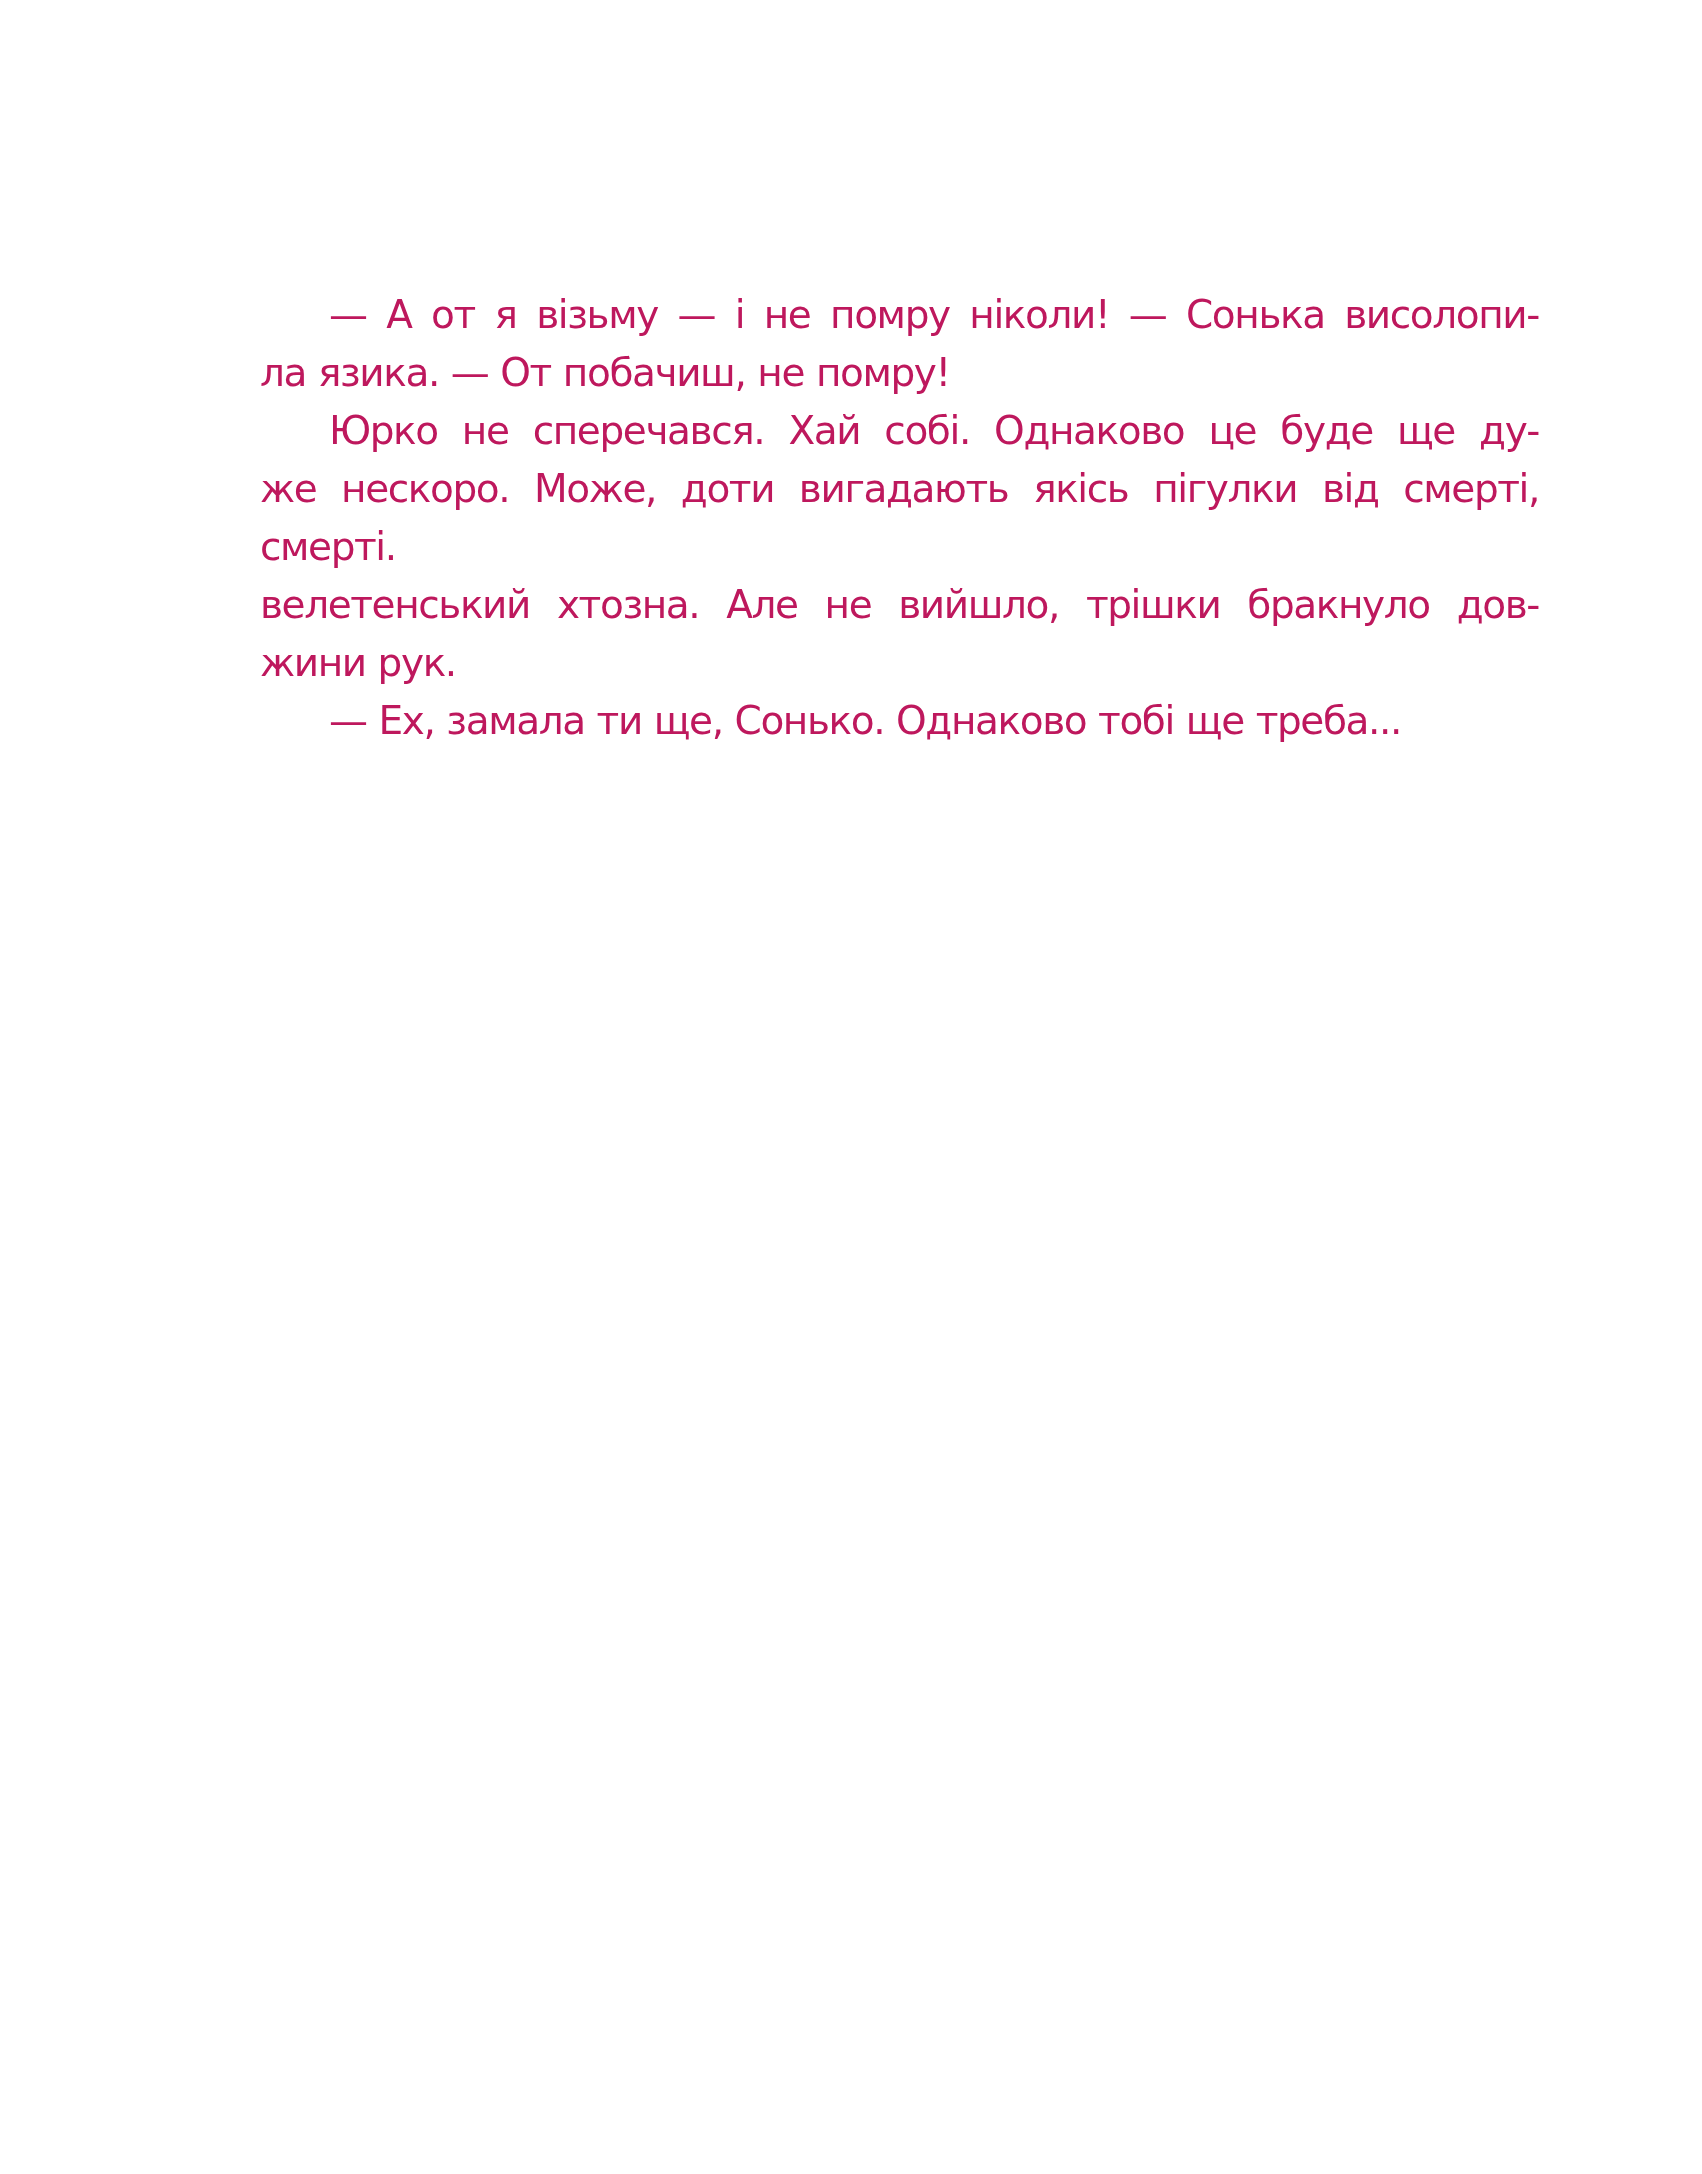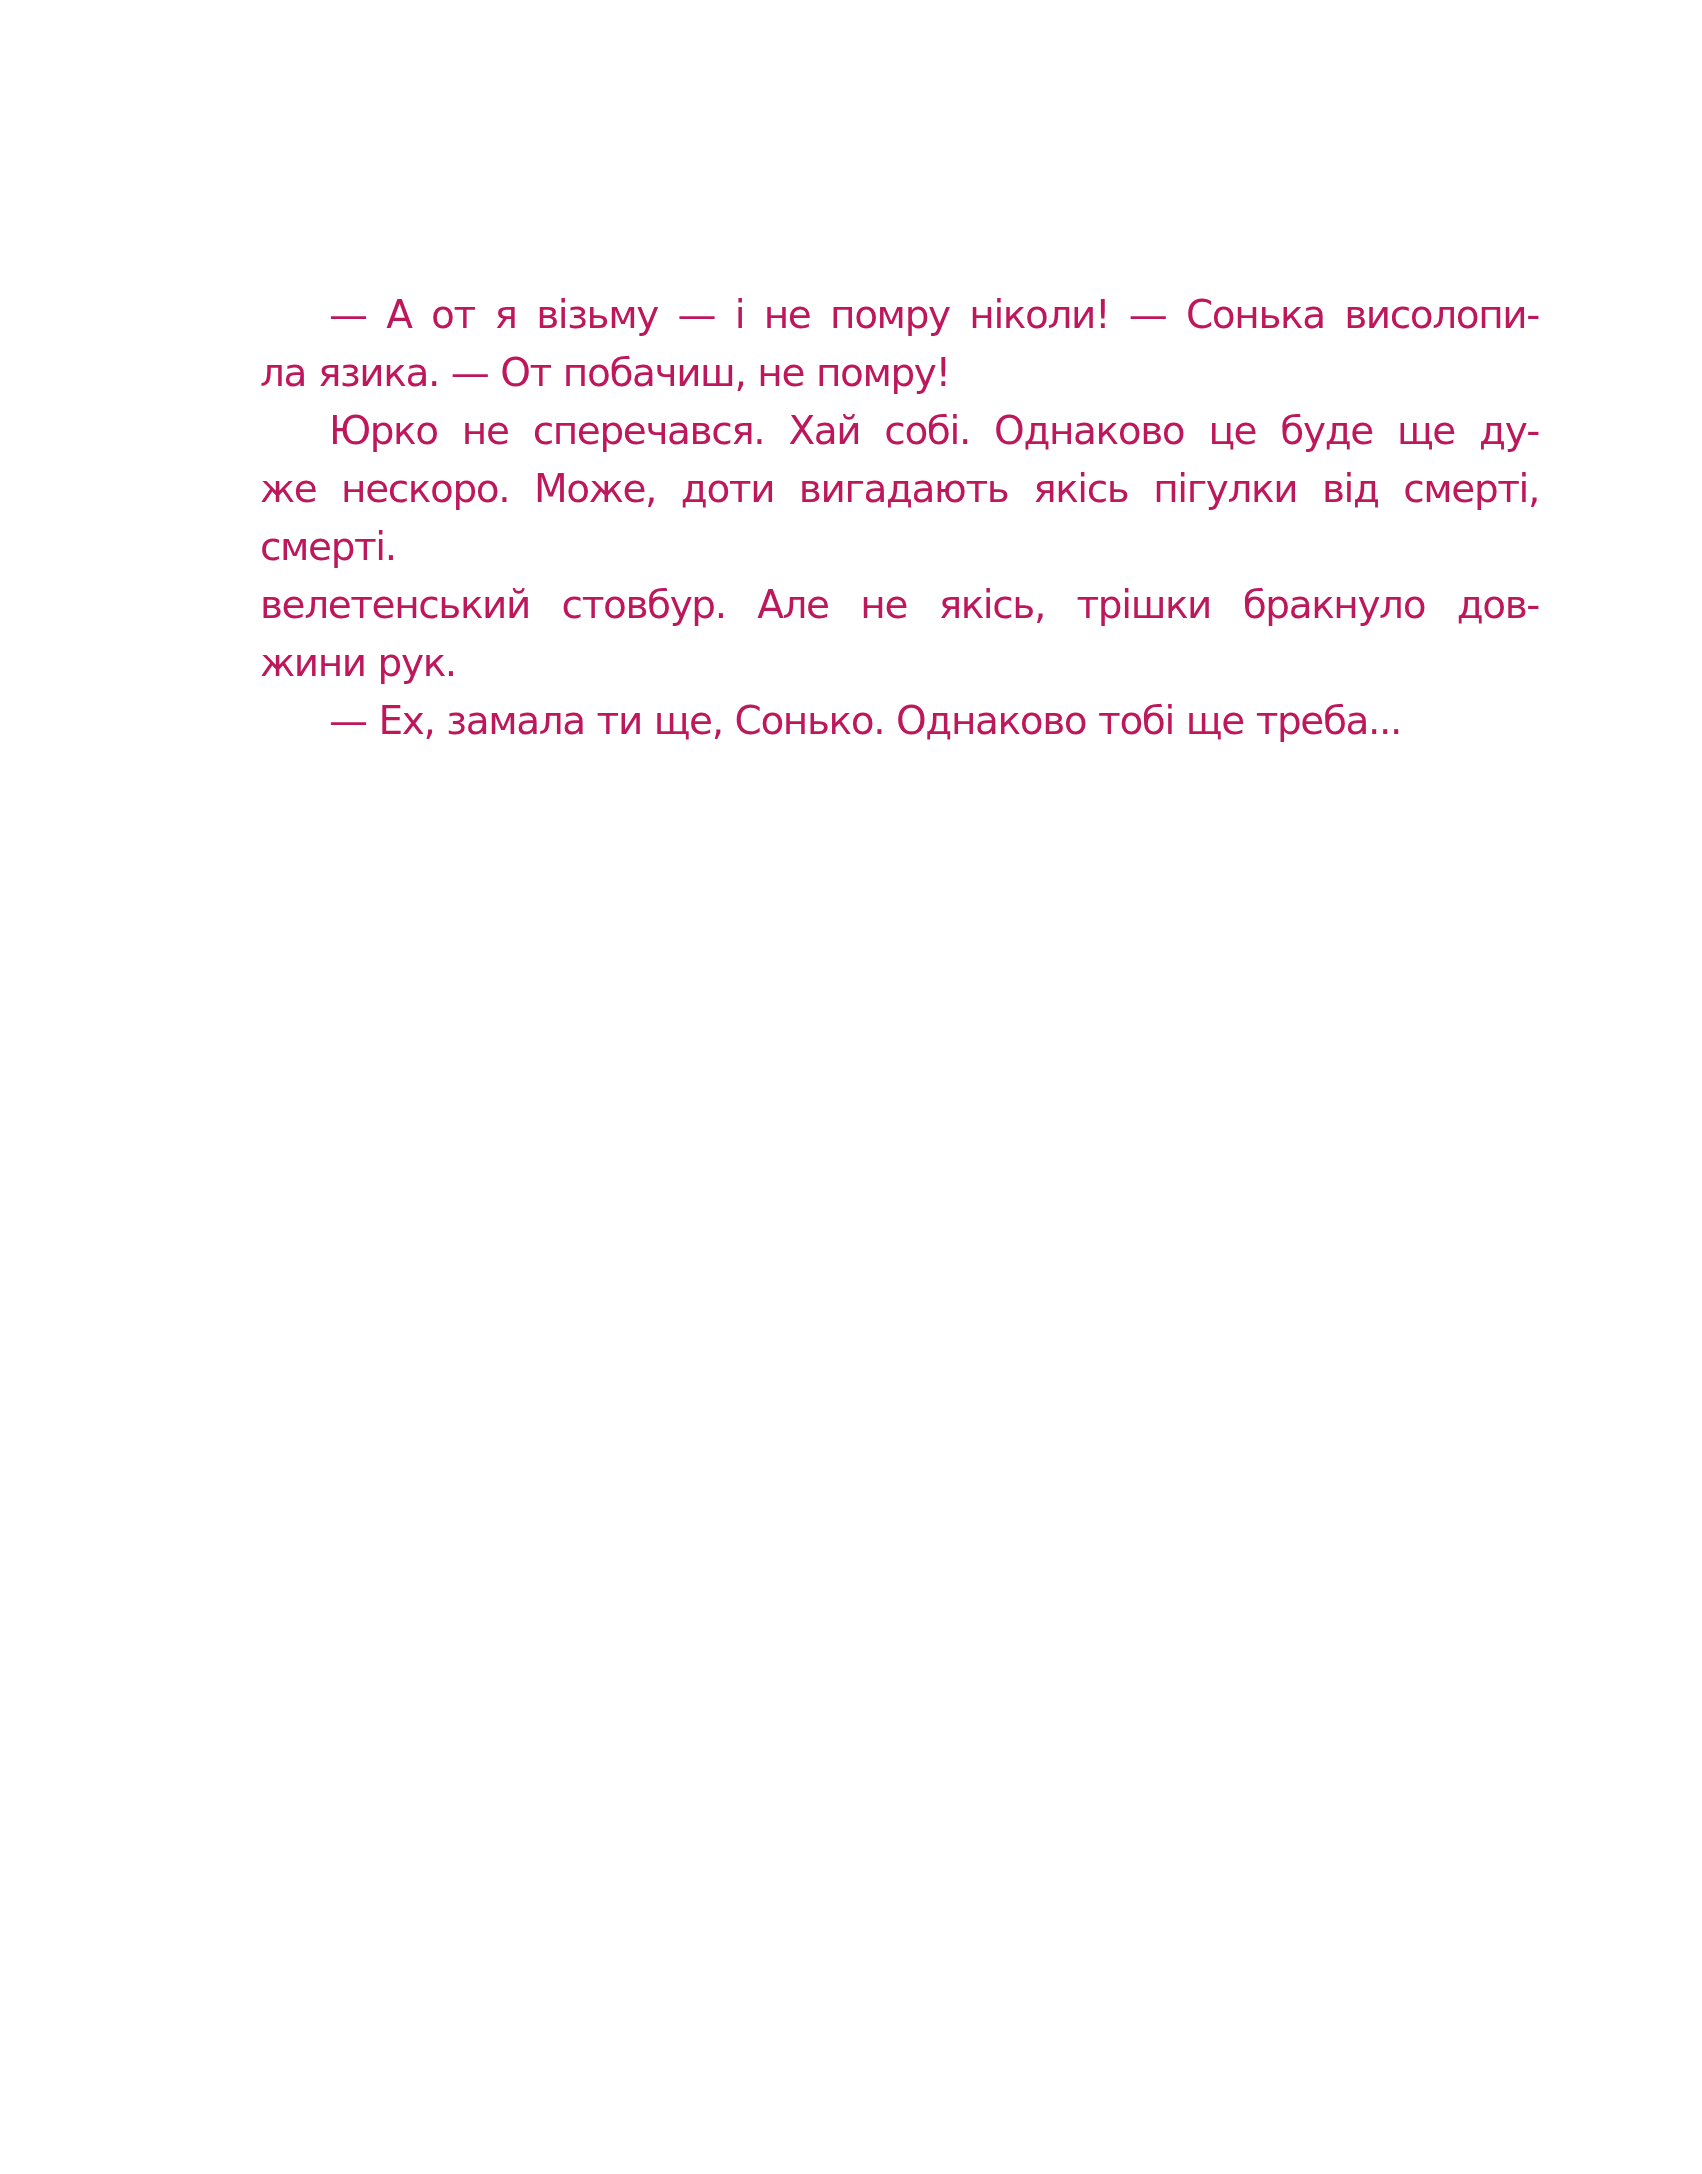"велетенський стовбур. Але не якісь," span.line { text: стовбур. Але не якісь -> хтозна. Але не вийшло }
